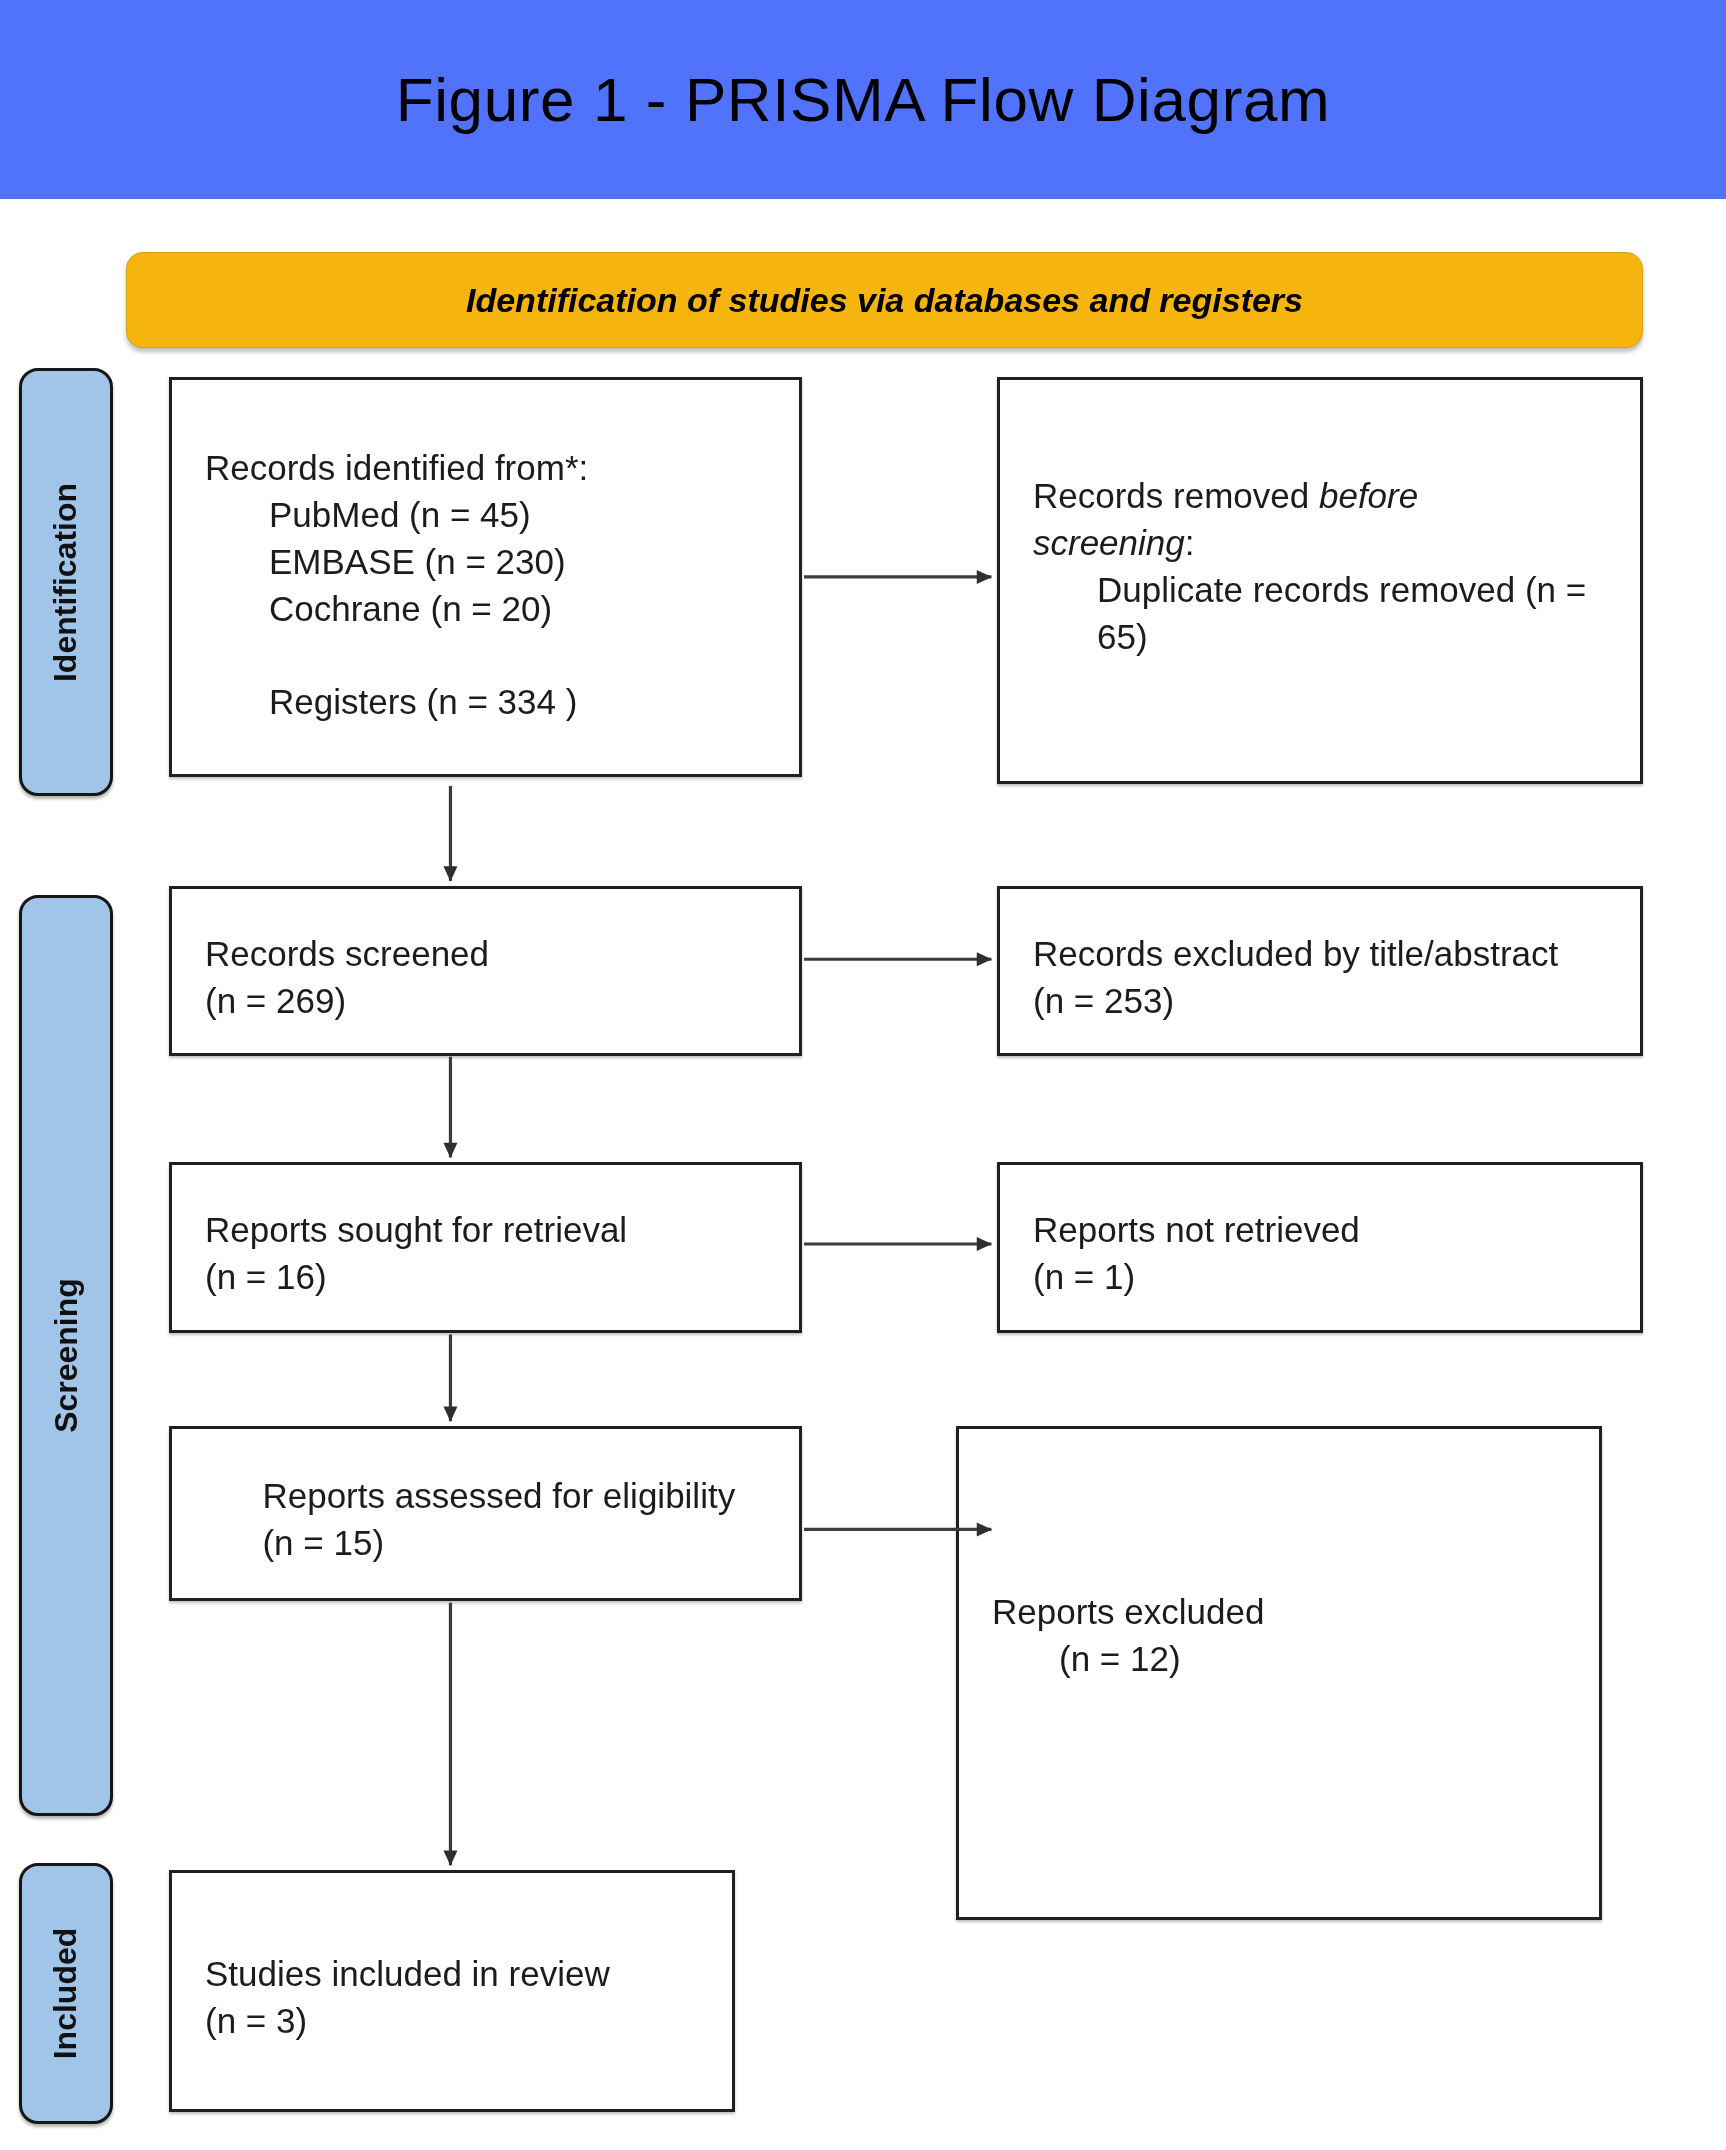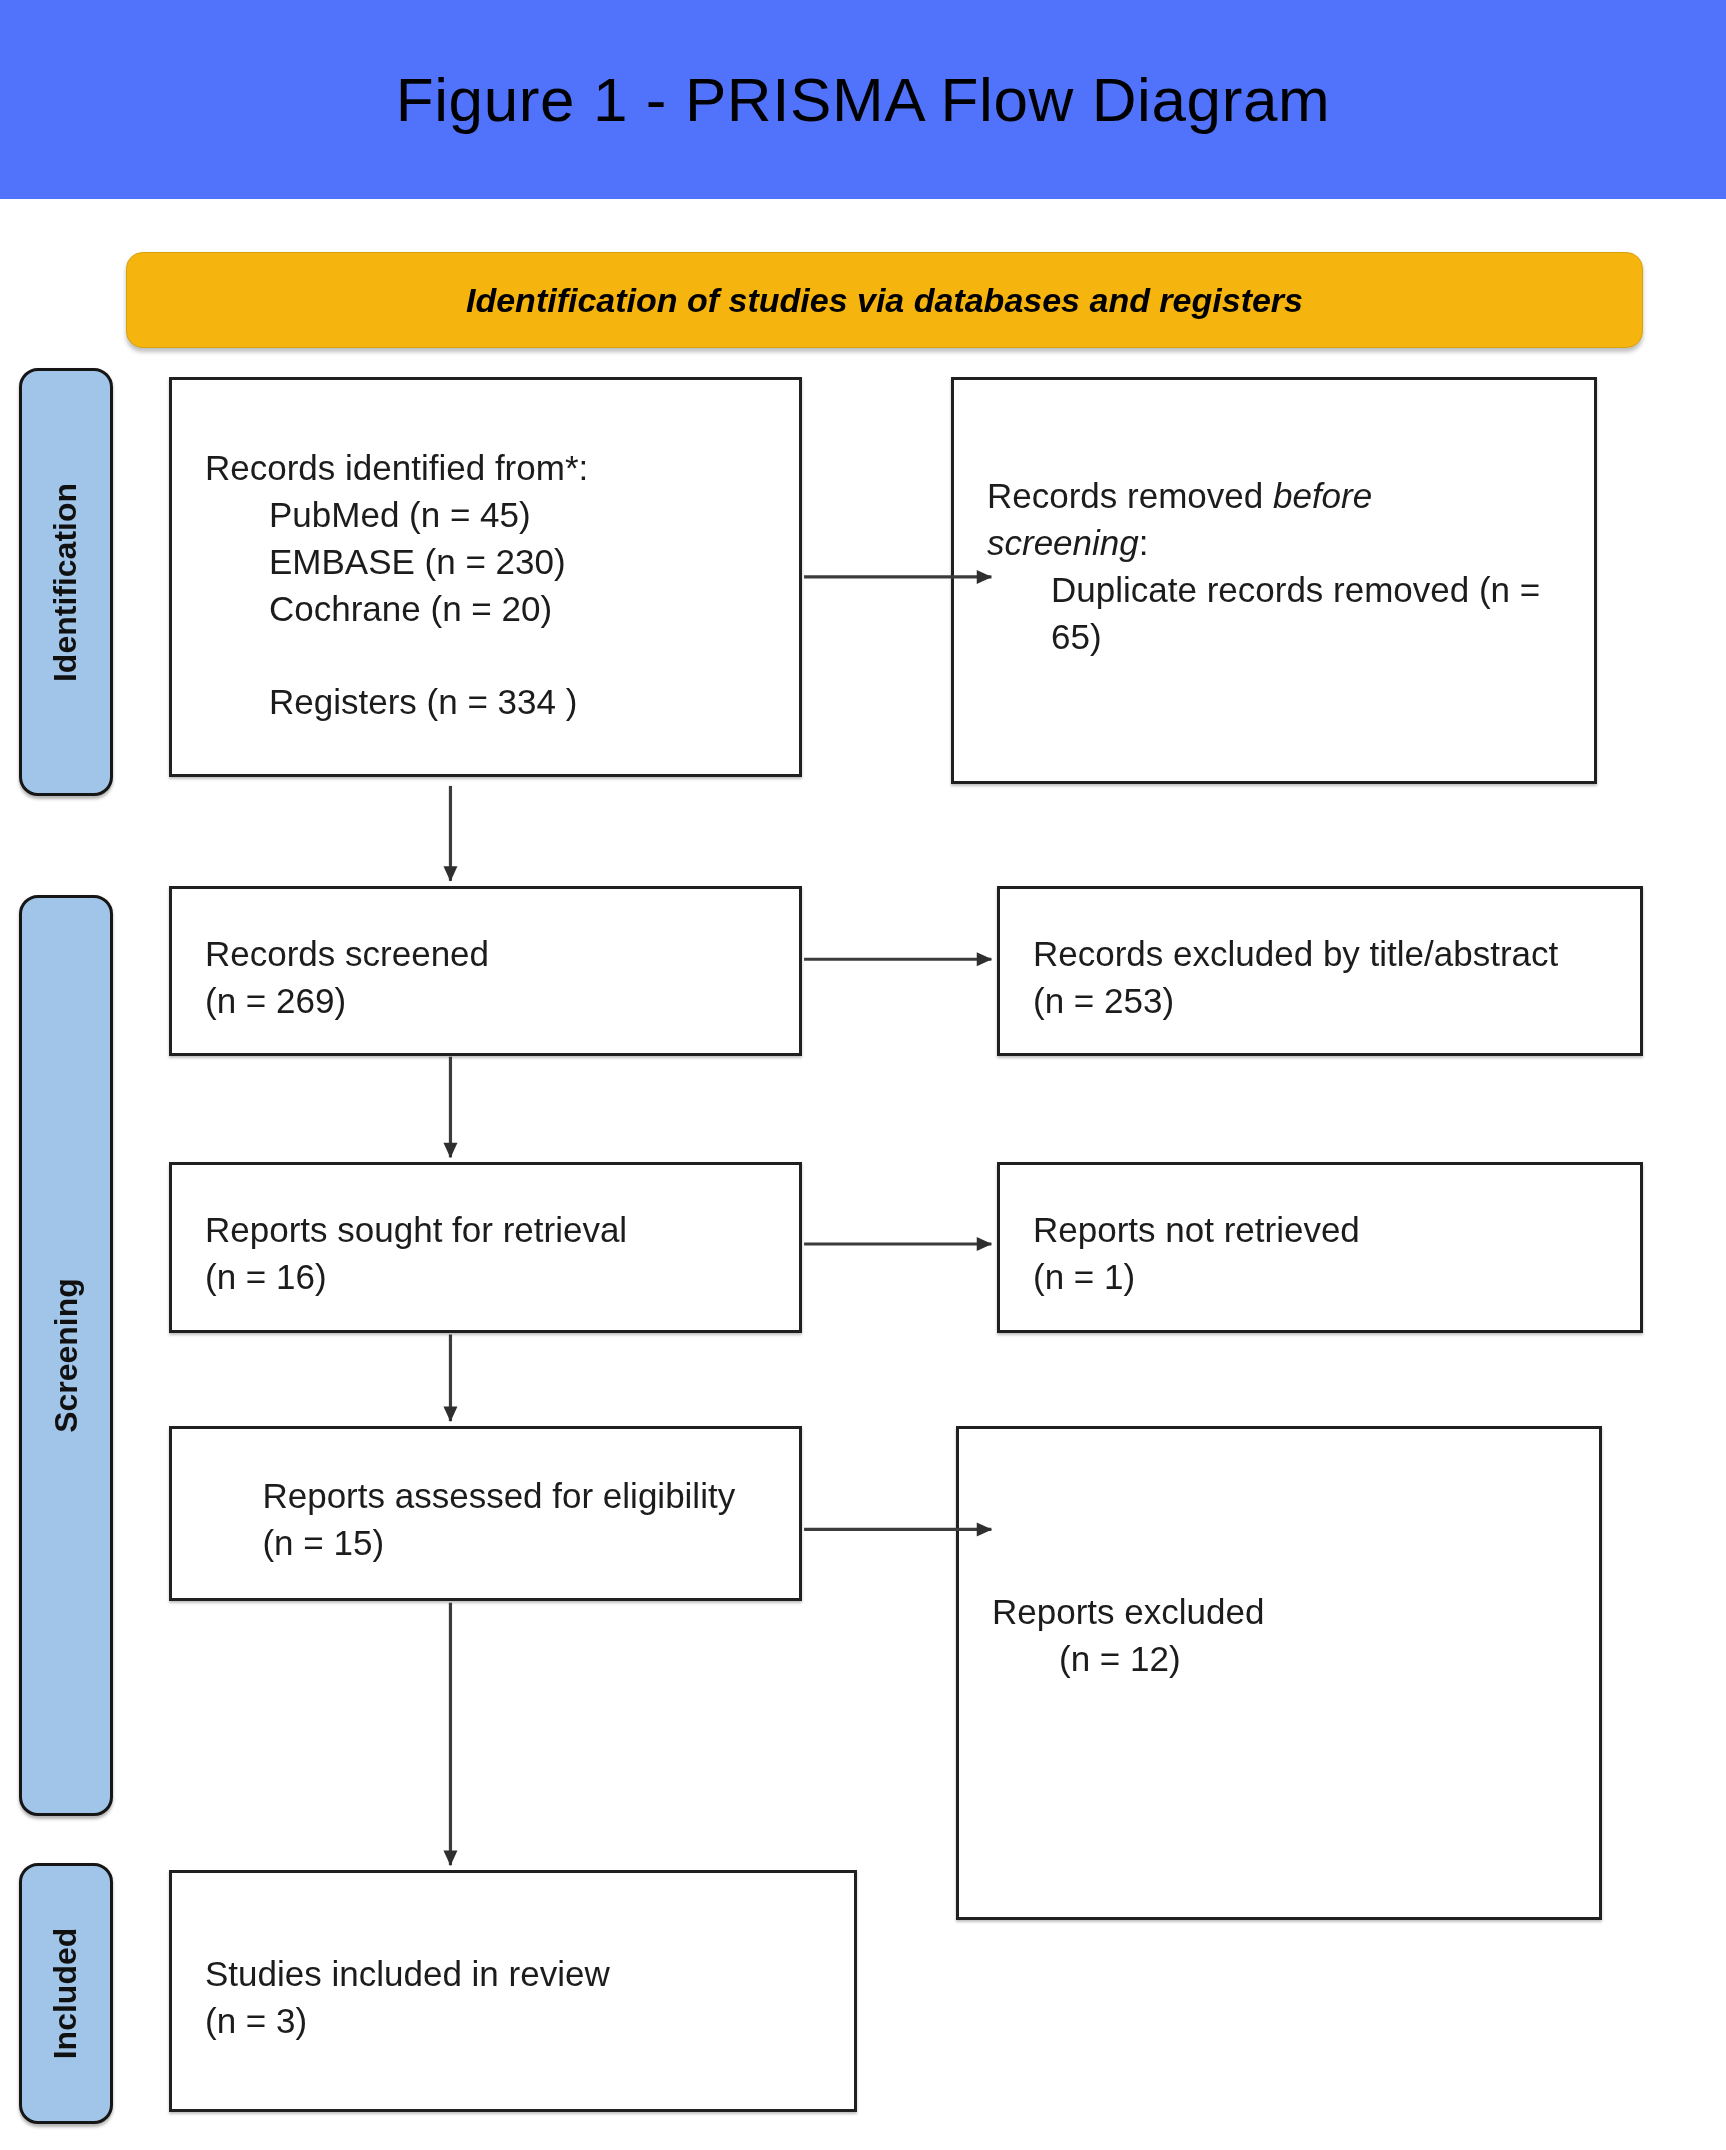"Records removed before" #box-b { left: 951px -> 997px }
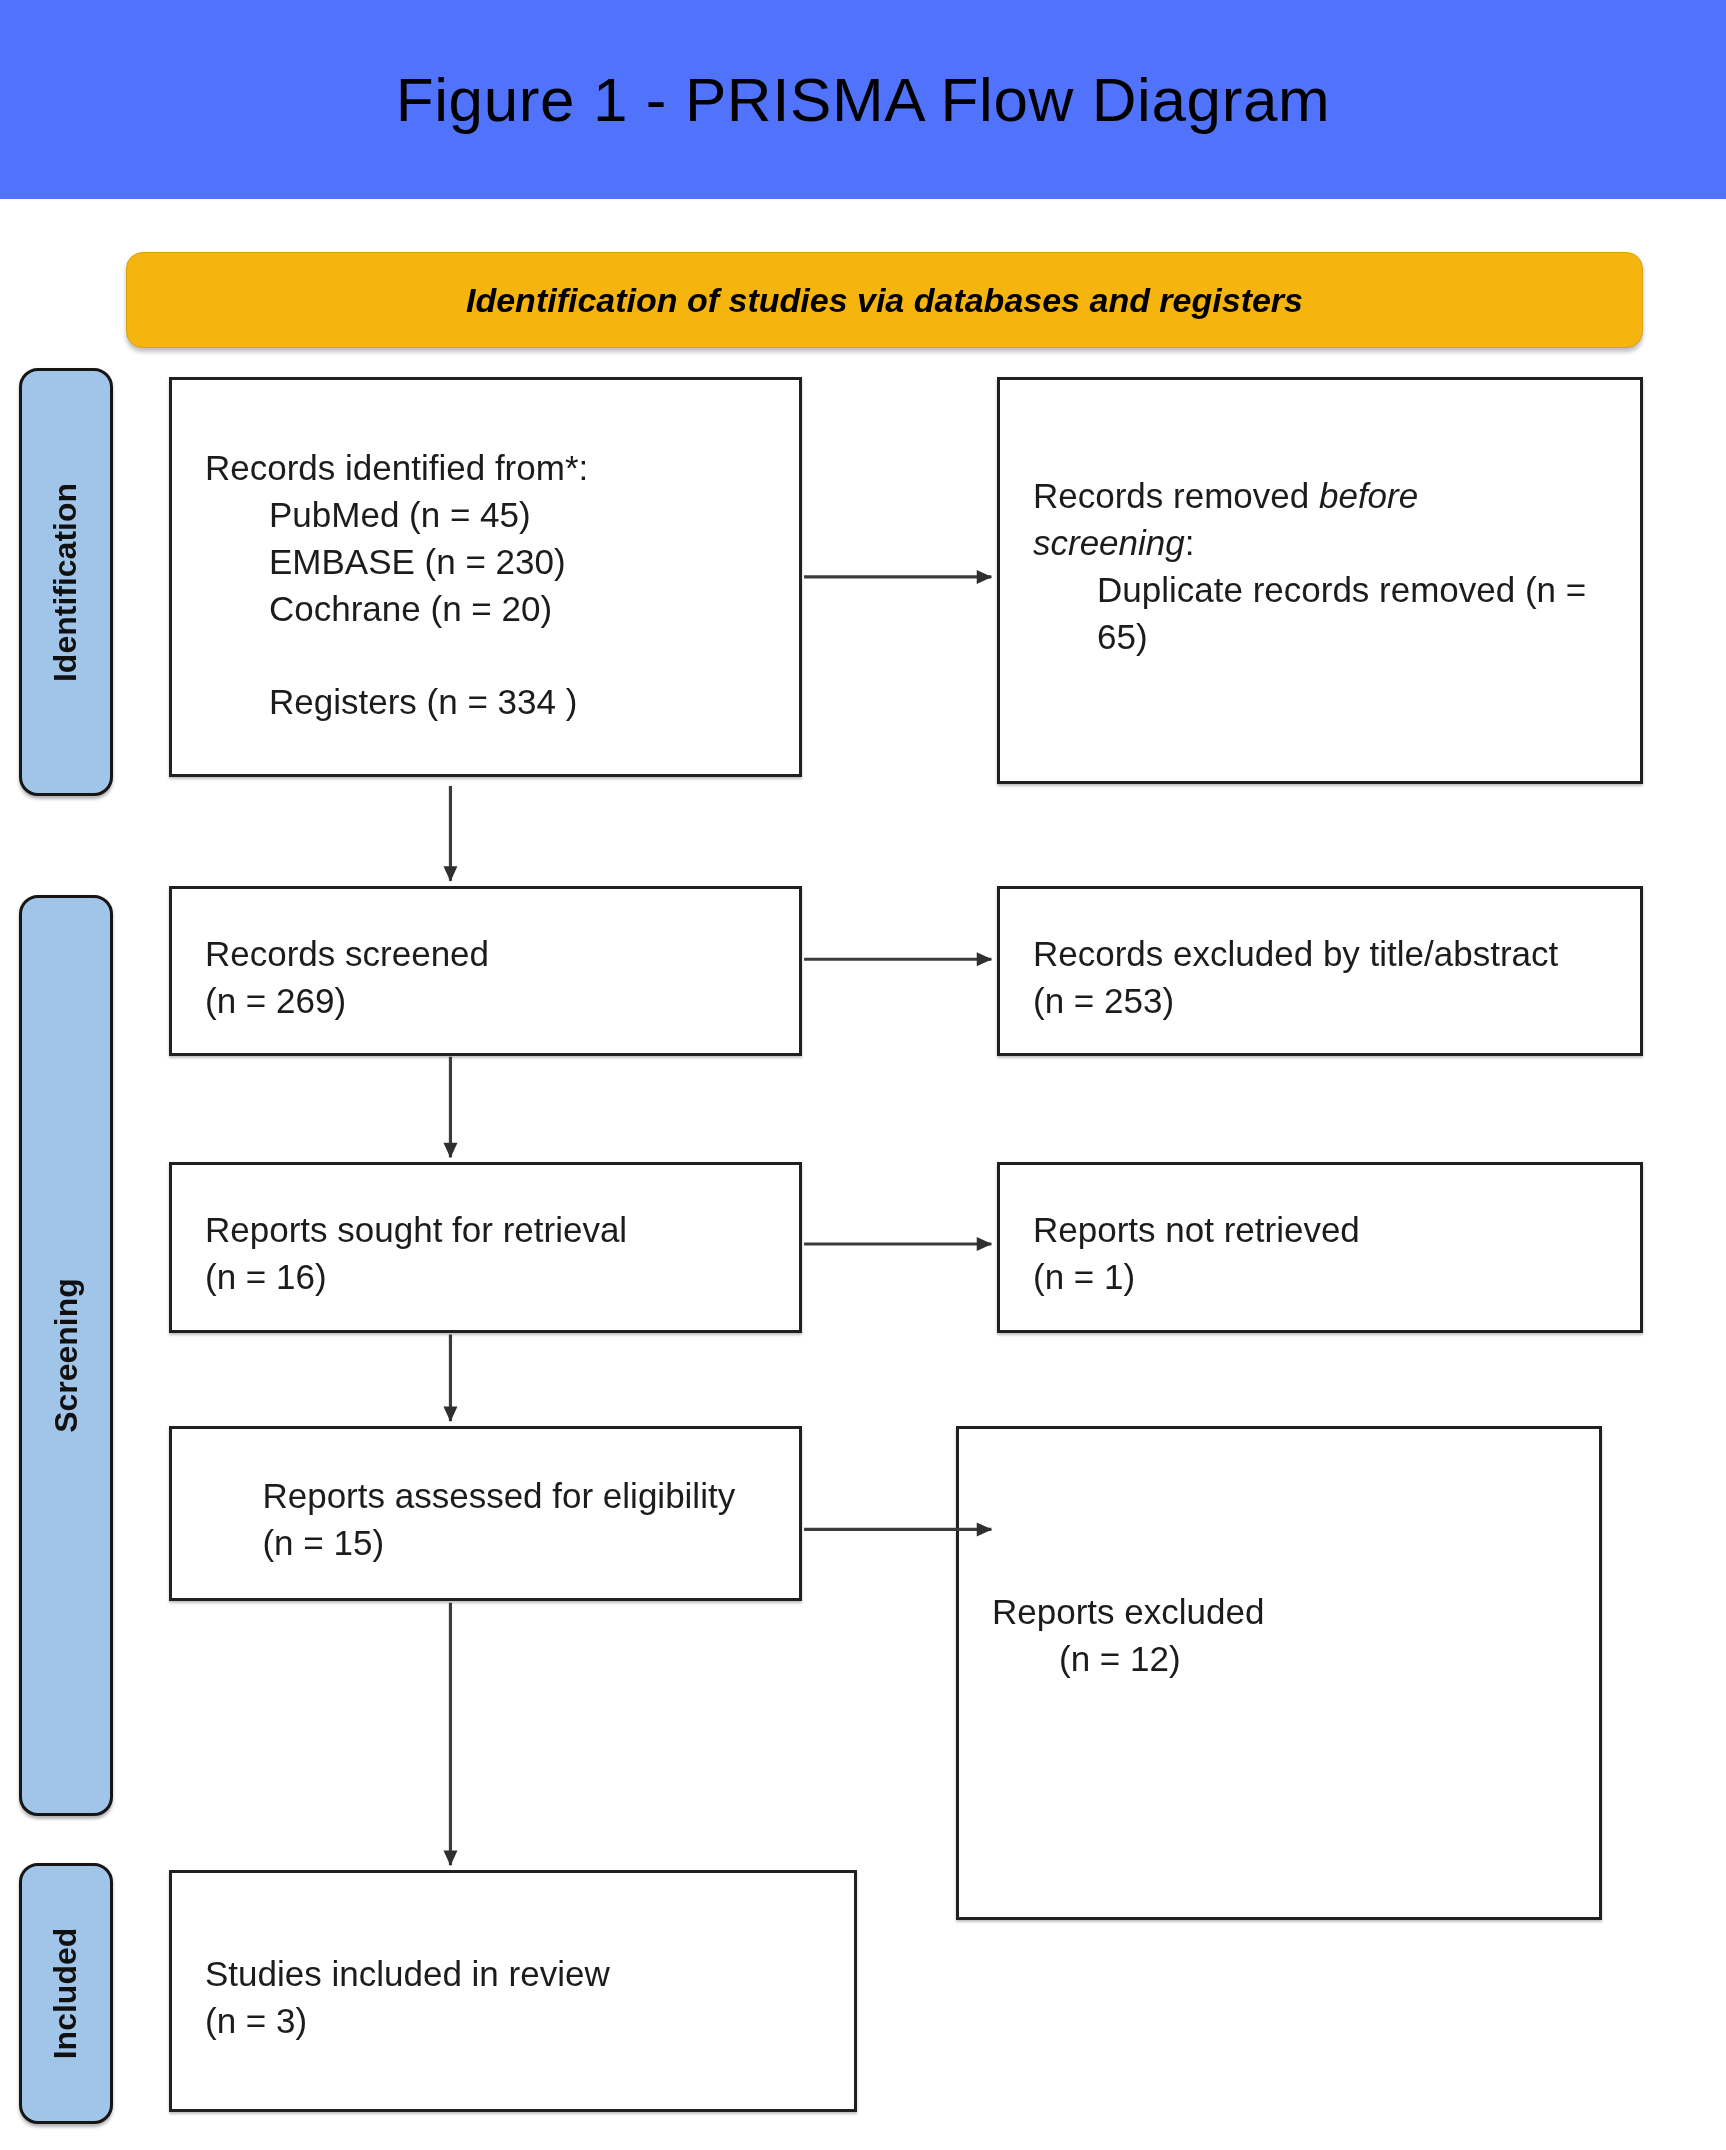"Studies included in review" #box-i { width: 688px -> 566px }
